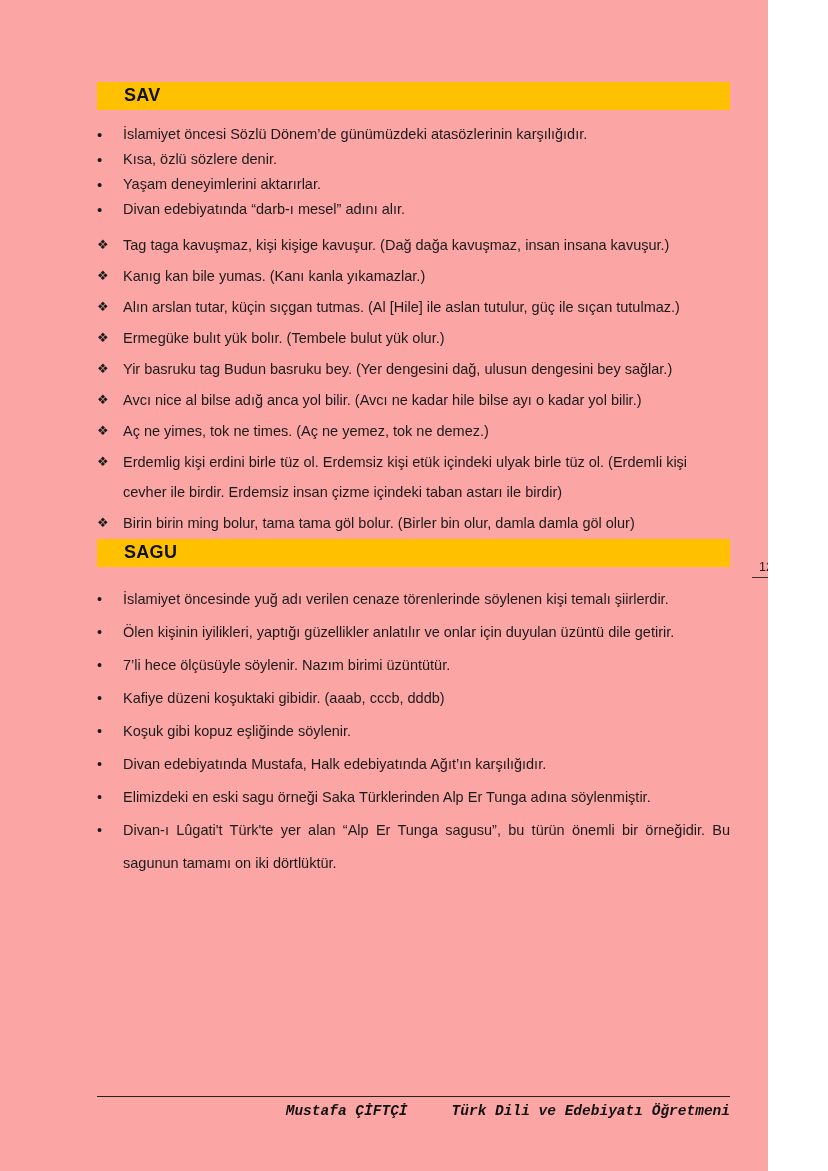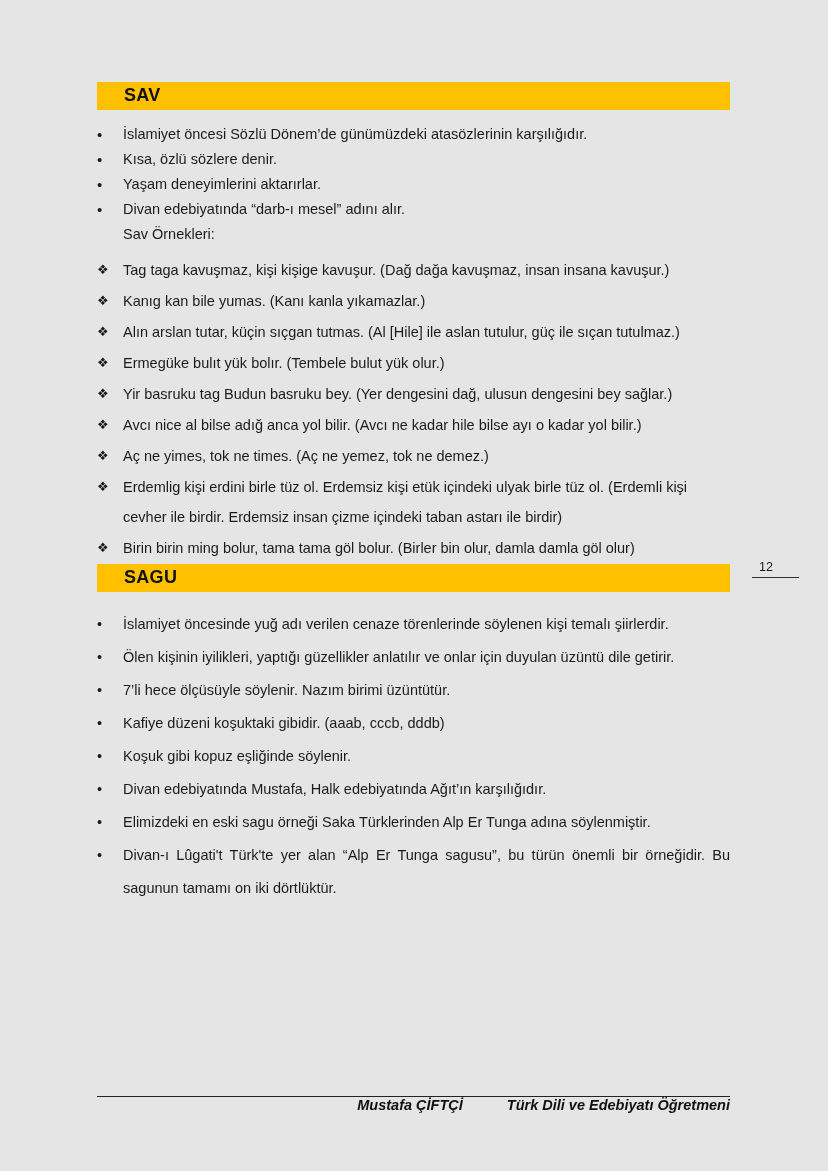"SAV" .page { background: #e5e5e5 -> #fca5a5; width: 828px -> 768px }
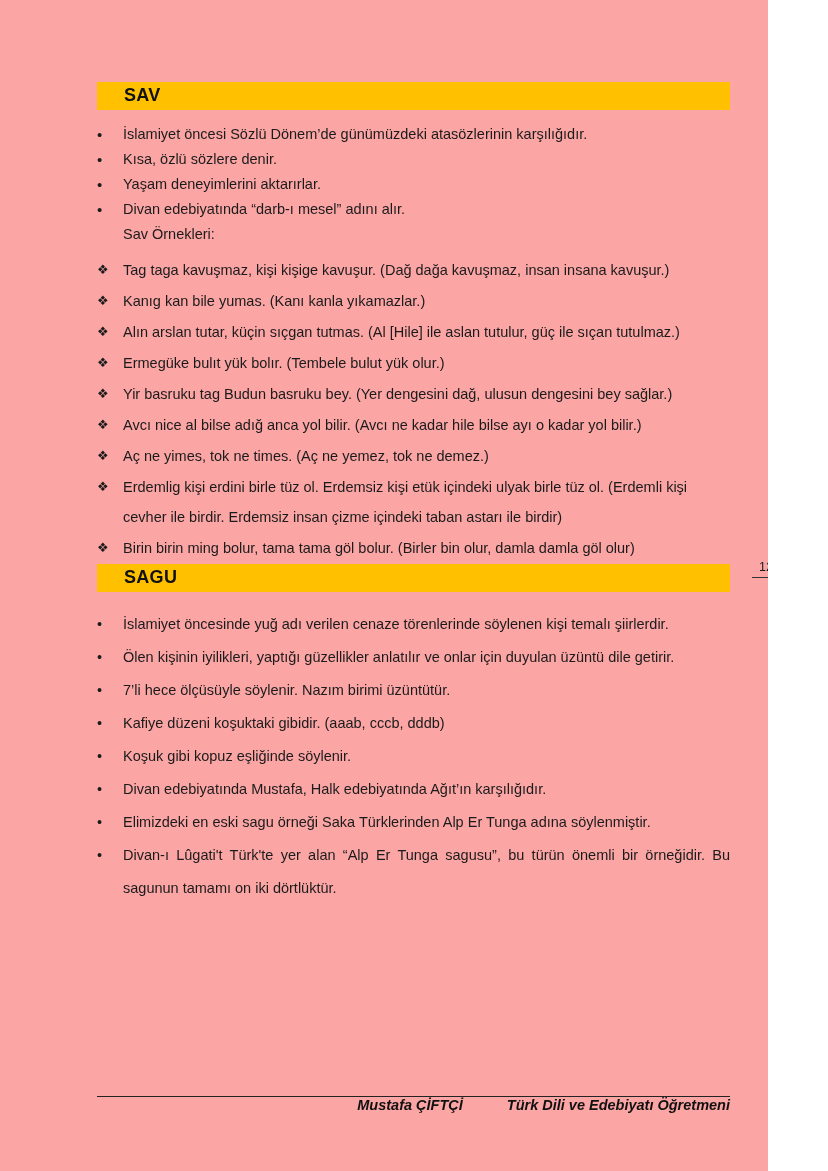"Sav Örnekleri:" div.li { html: <div> <span></span> <span><span>Sav Örnekleri:</span></span> </div> -> none }
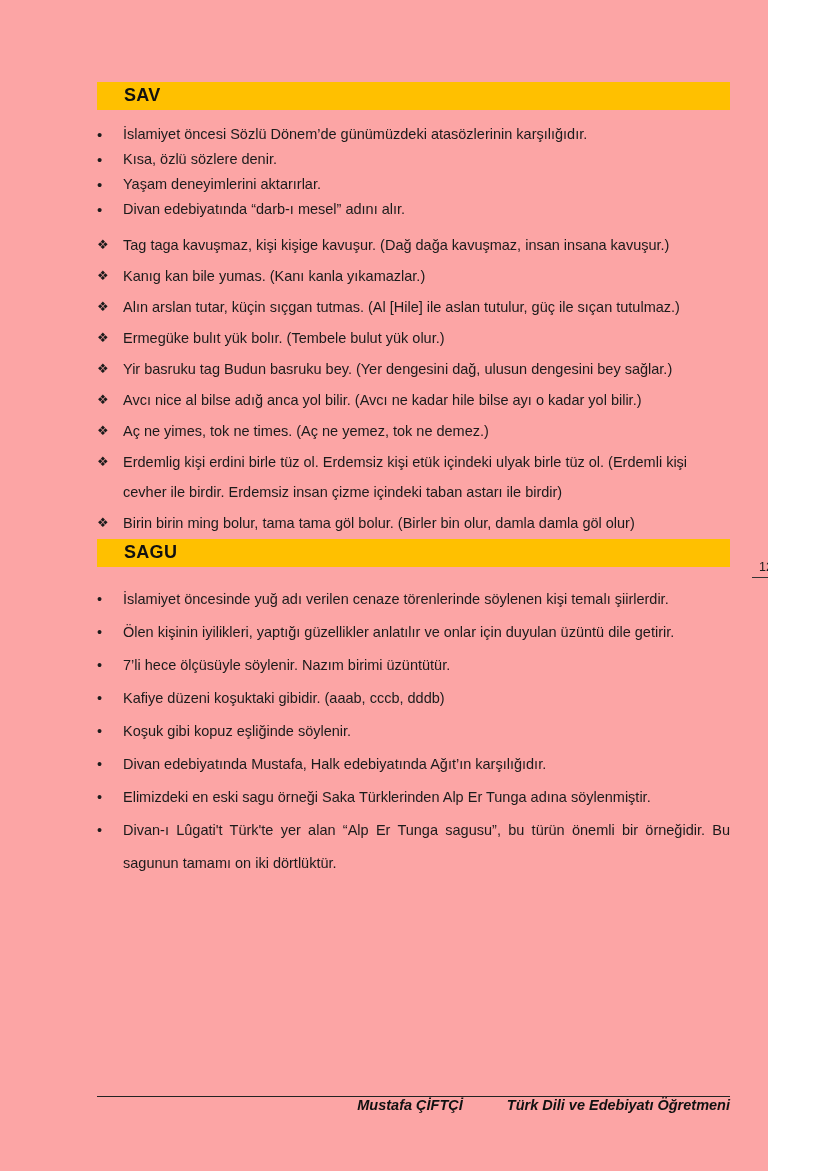"Mustafa ÇİFTÇİ" .footer { font-family: none -> Liberation Mono, monospace; padding-top: none -> 6px }
